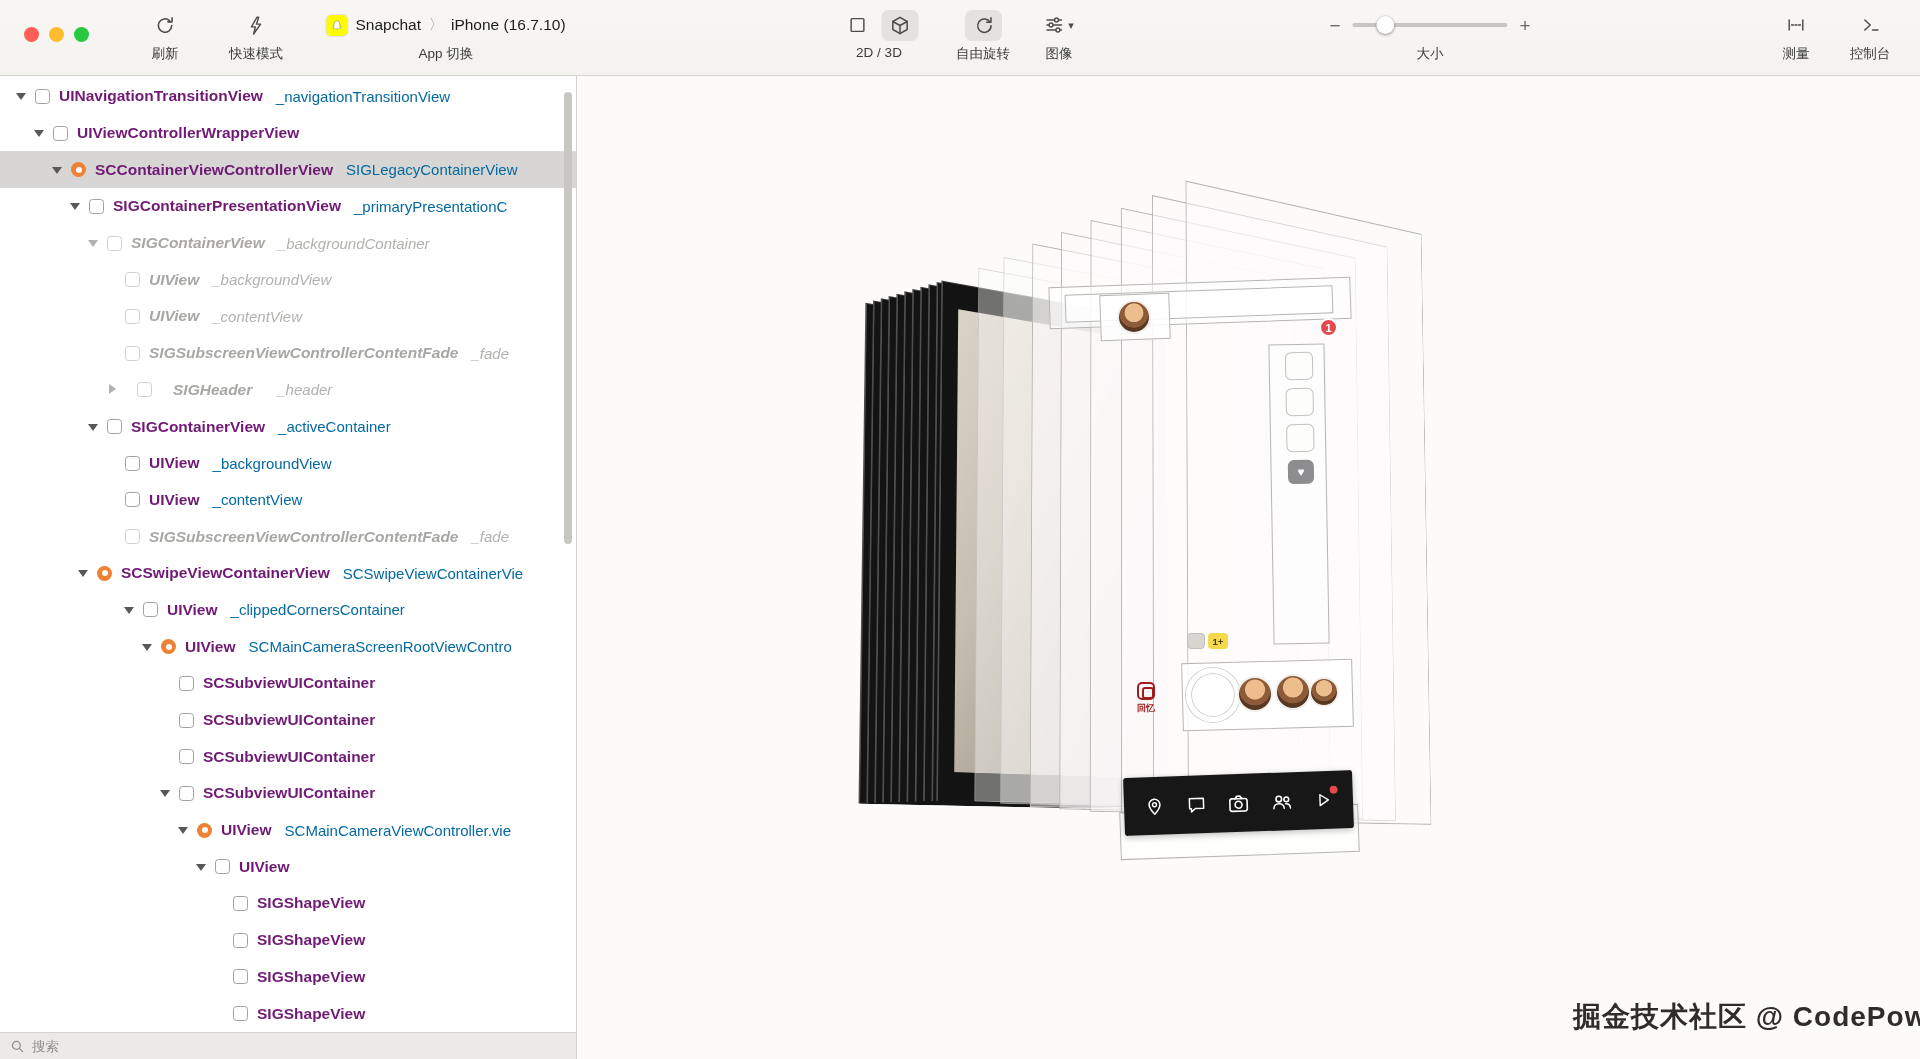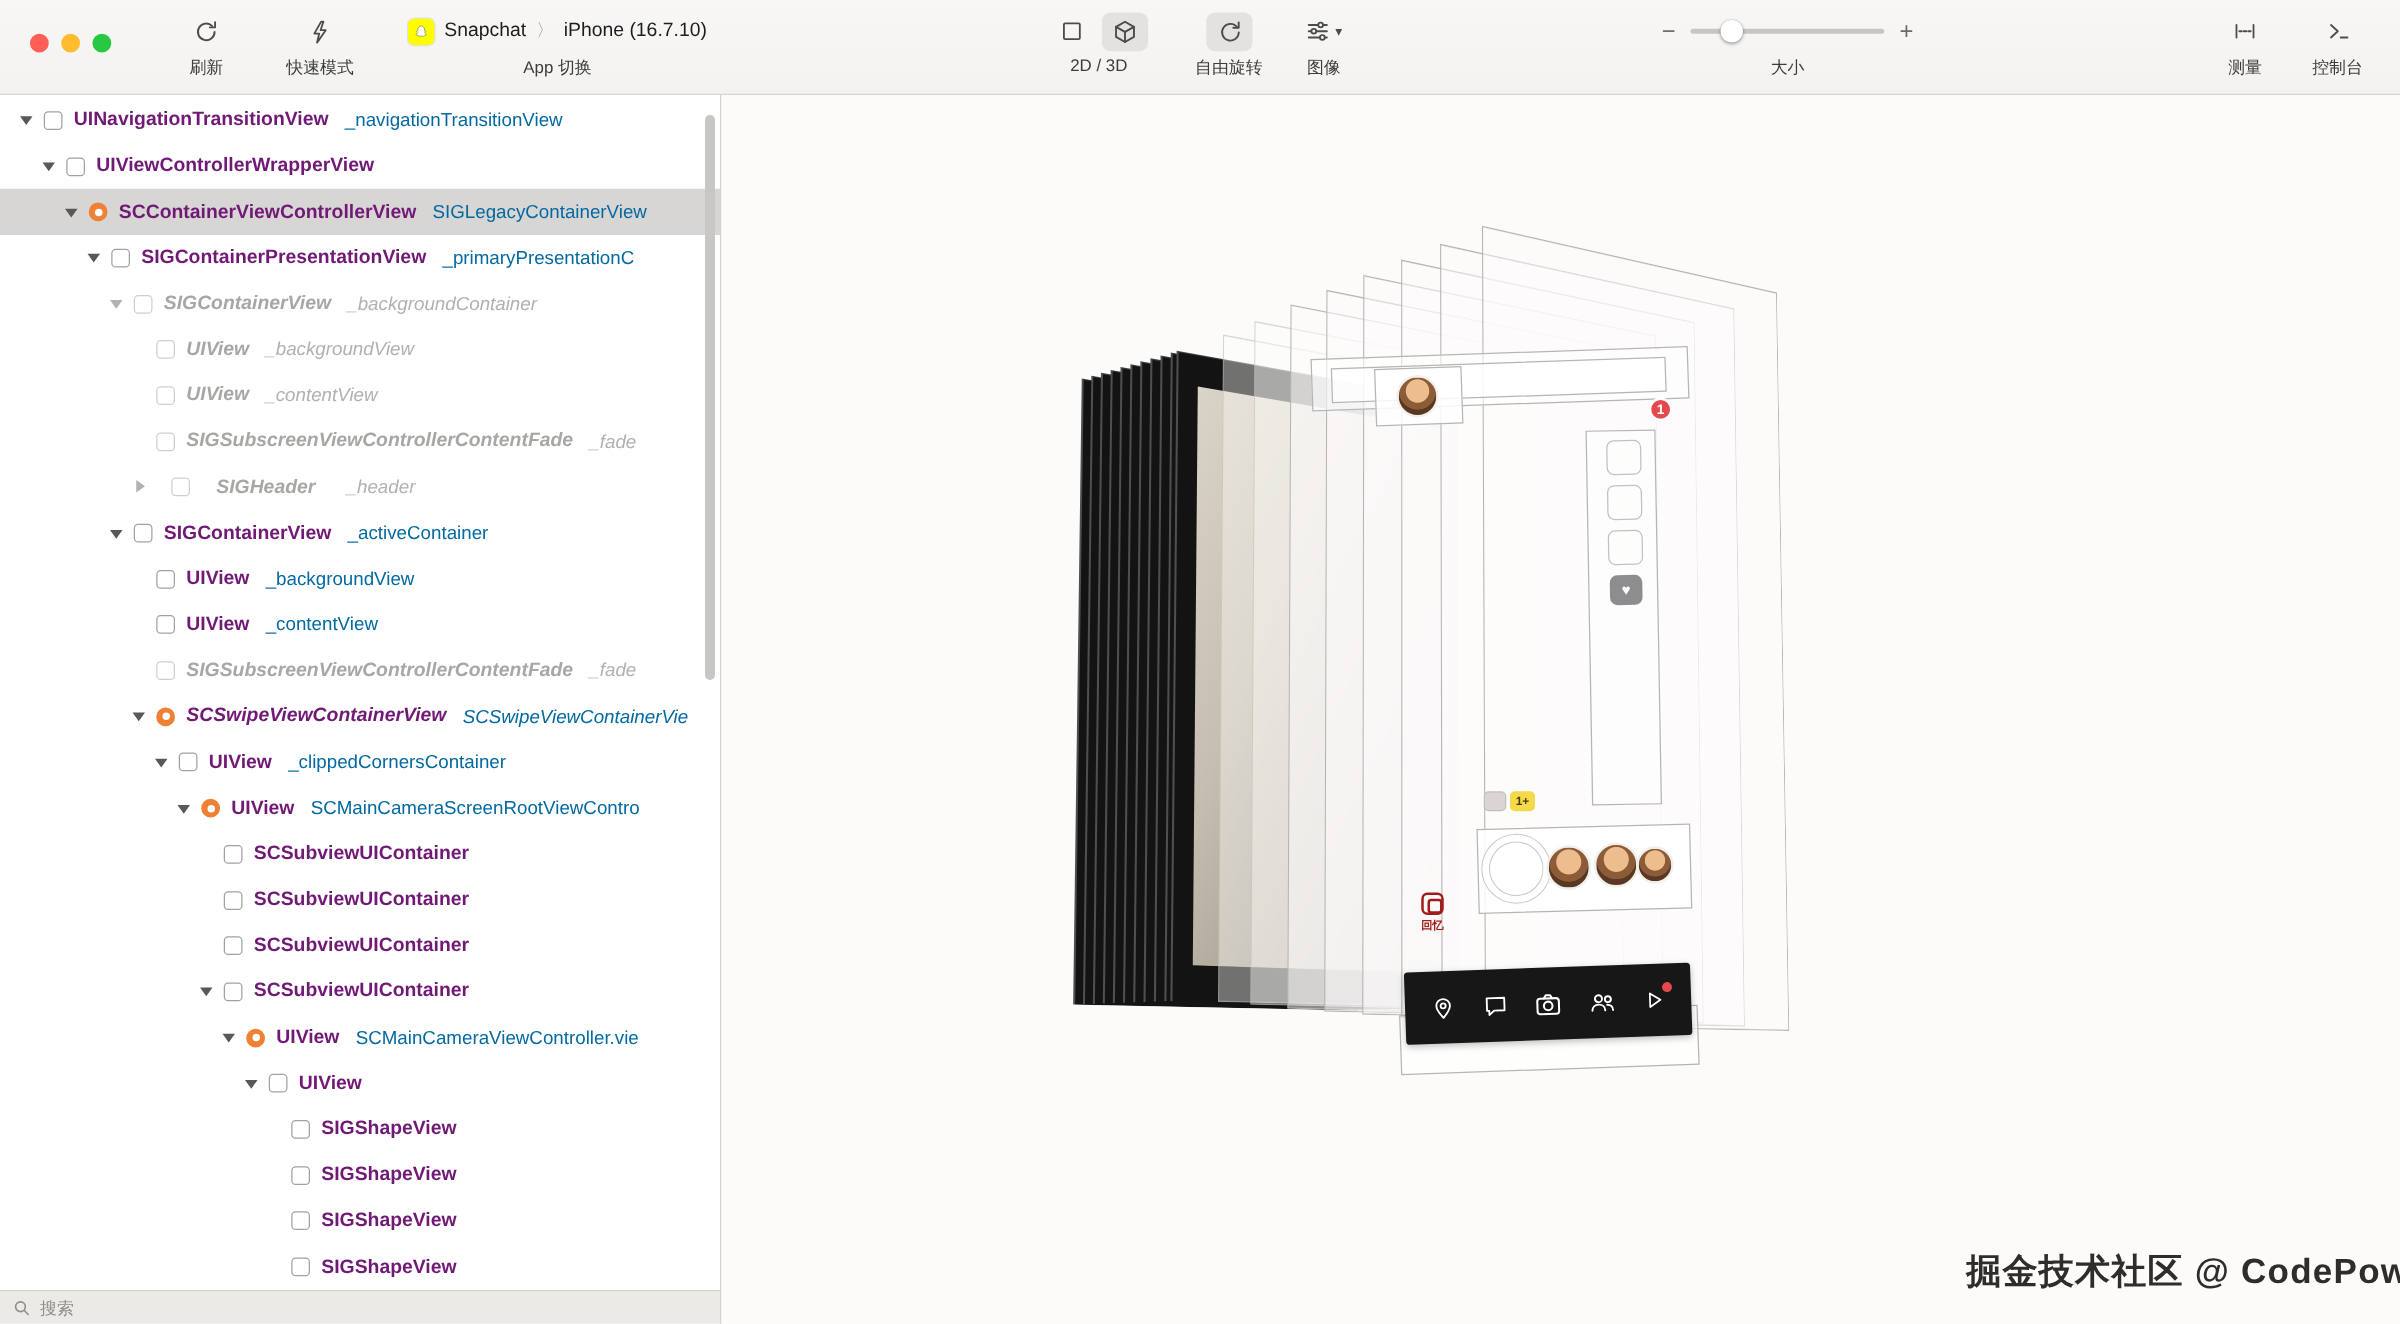"SCSwipeViewContainerView" div.tree-row { font-style: italic -> none; padding-left: 102px -> 74px }
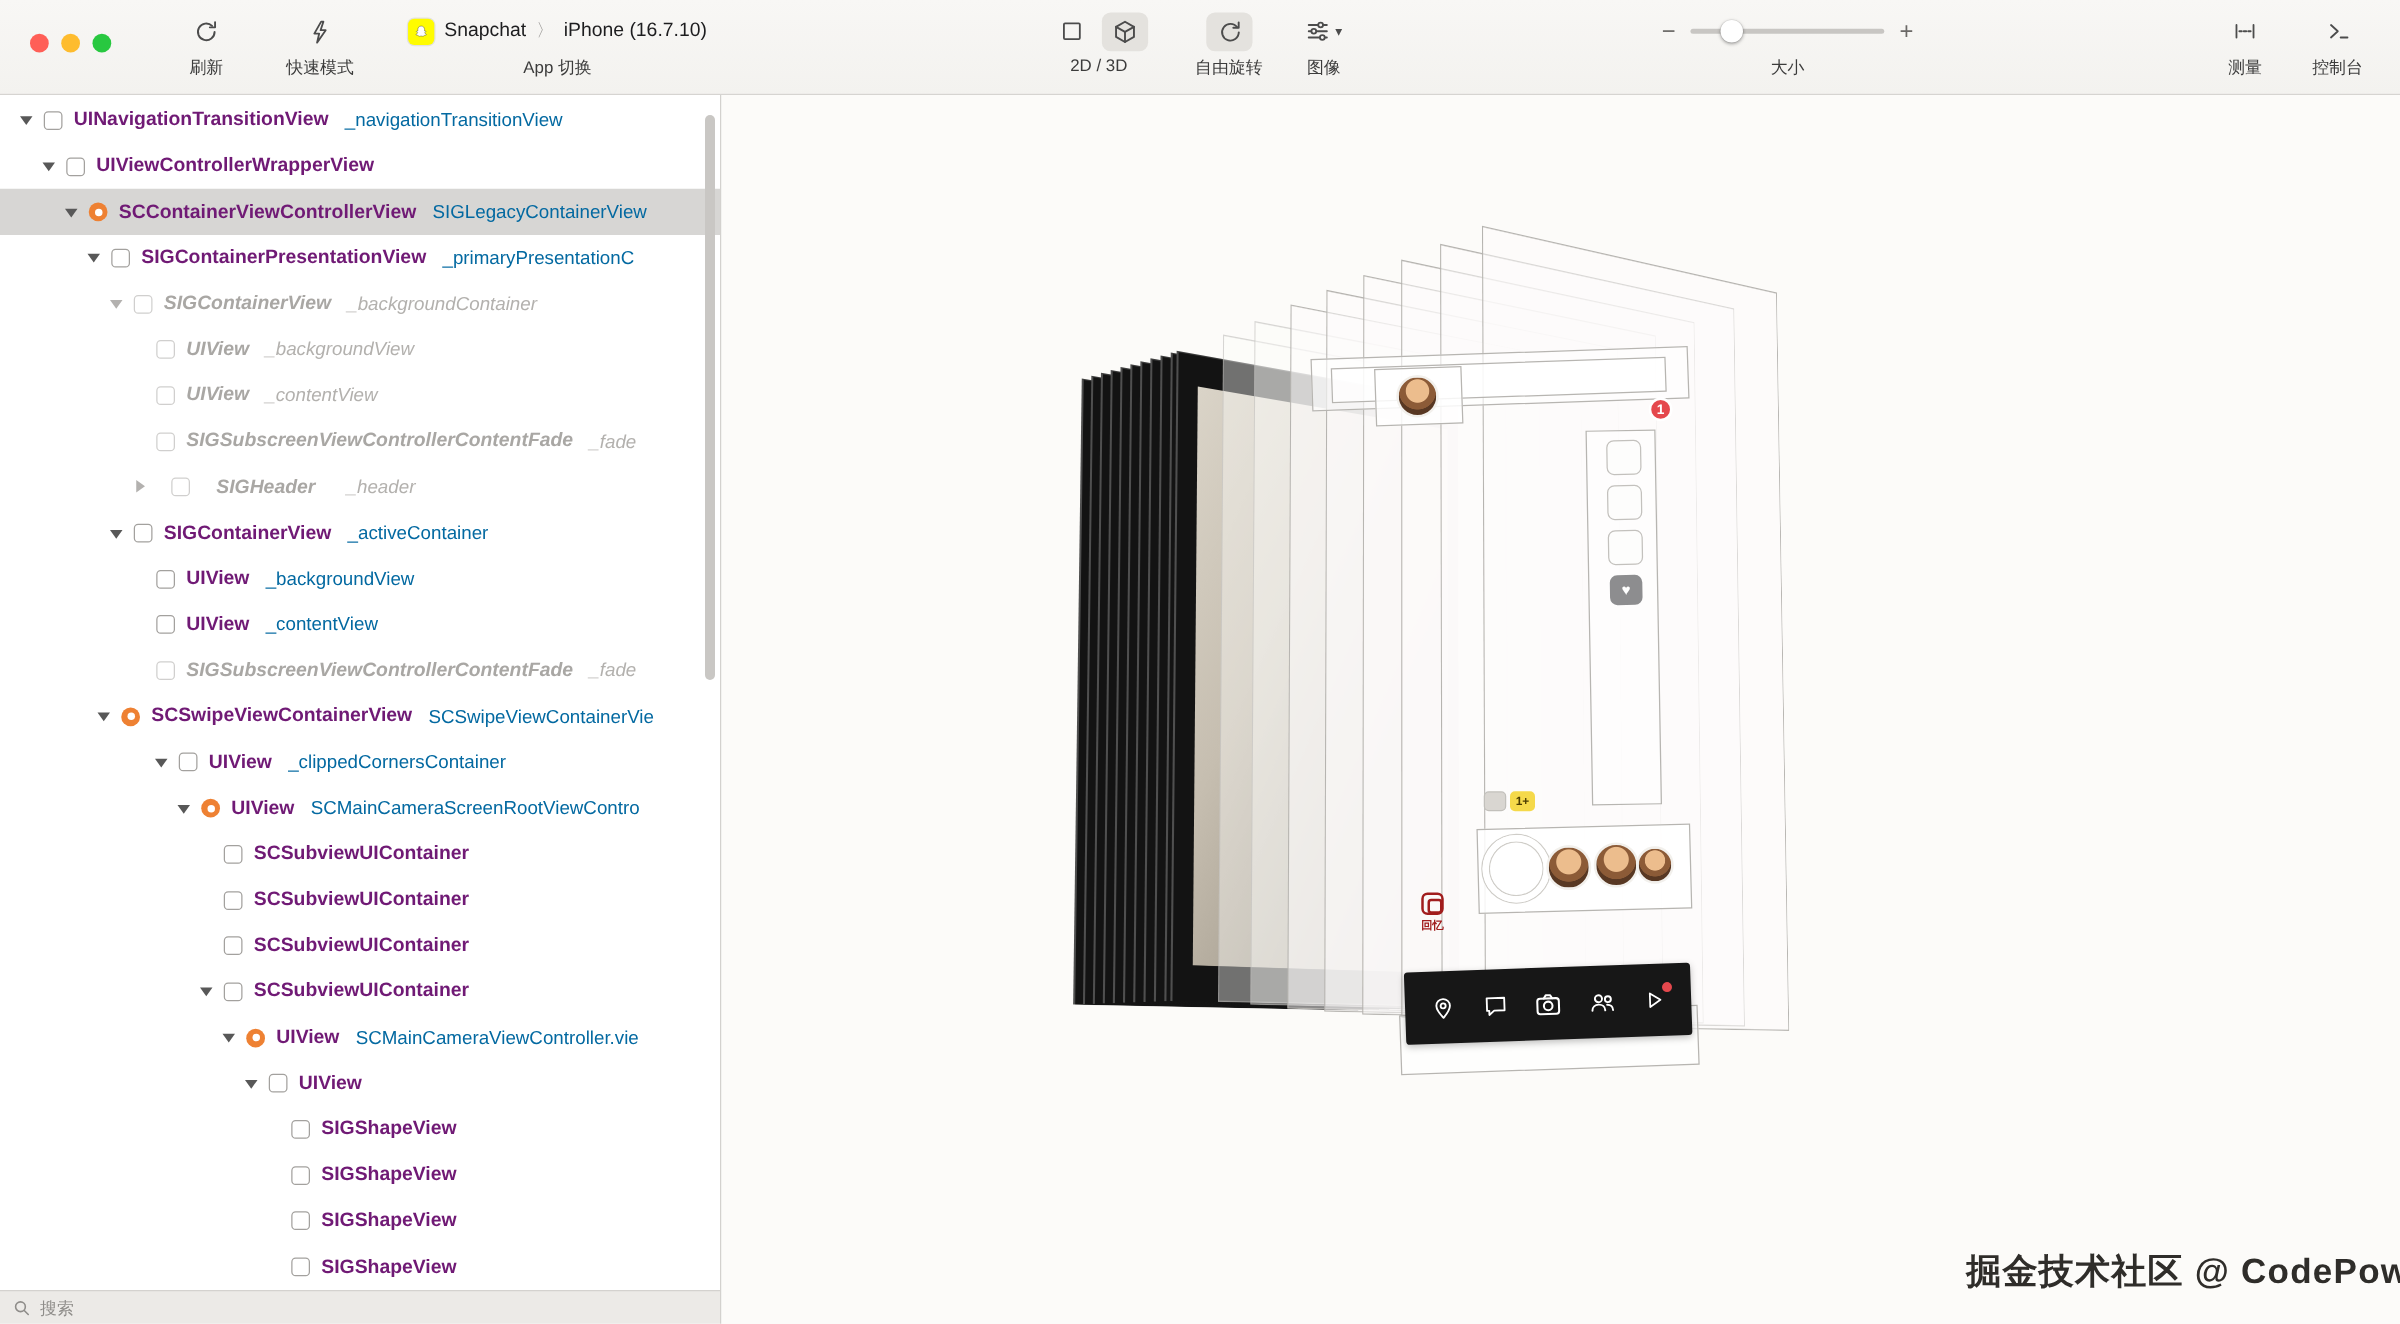"回忆" div.memories { top: 638px -> 606px }
